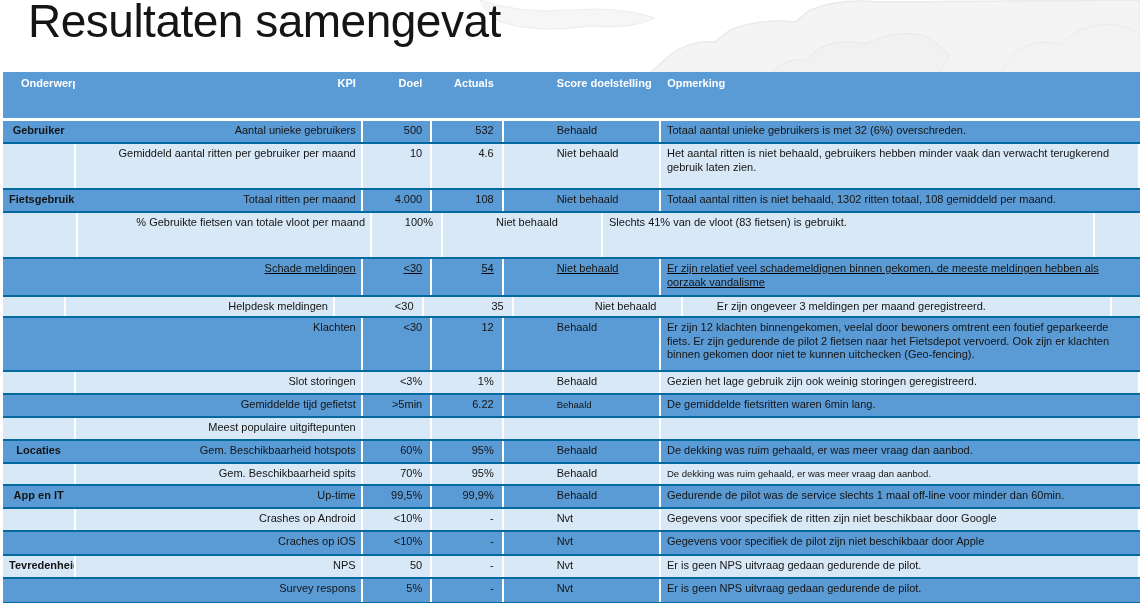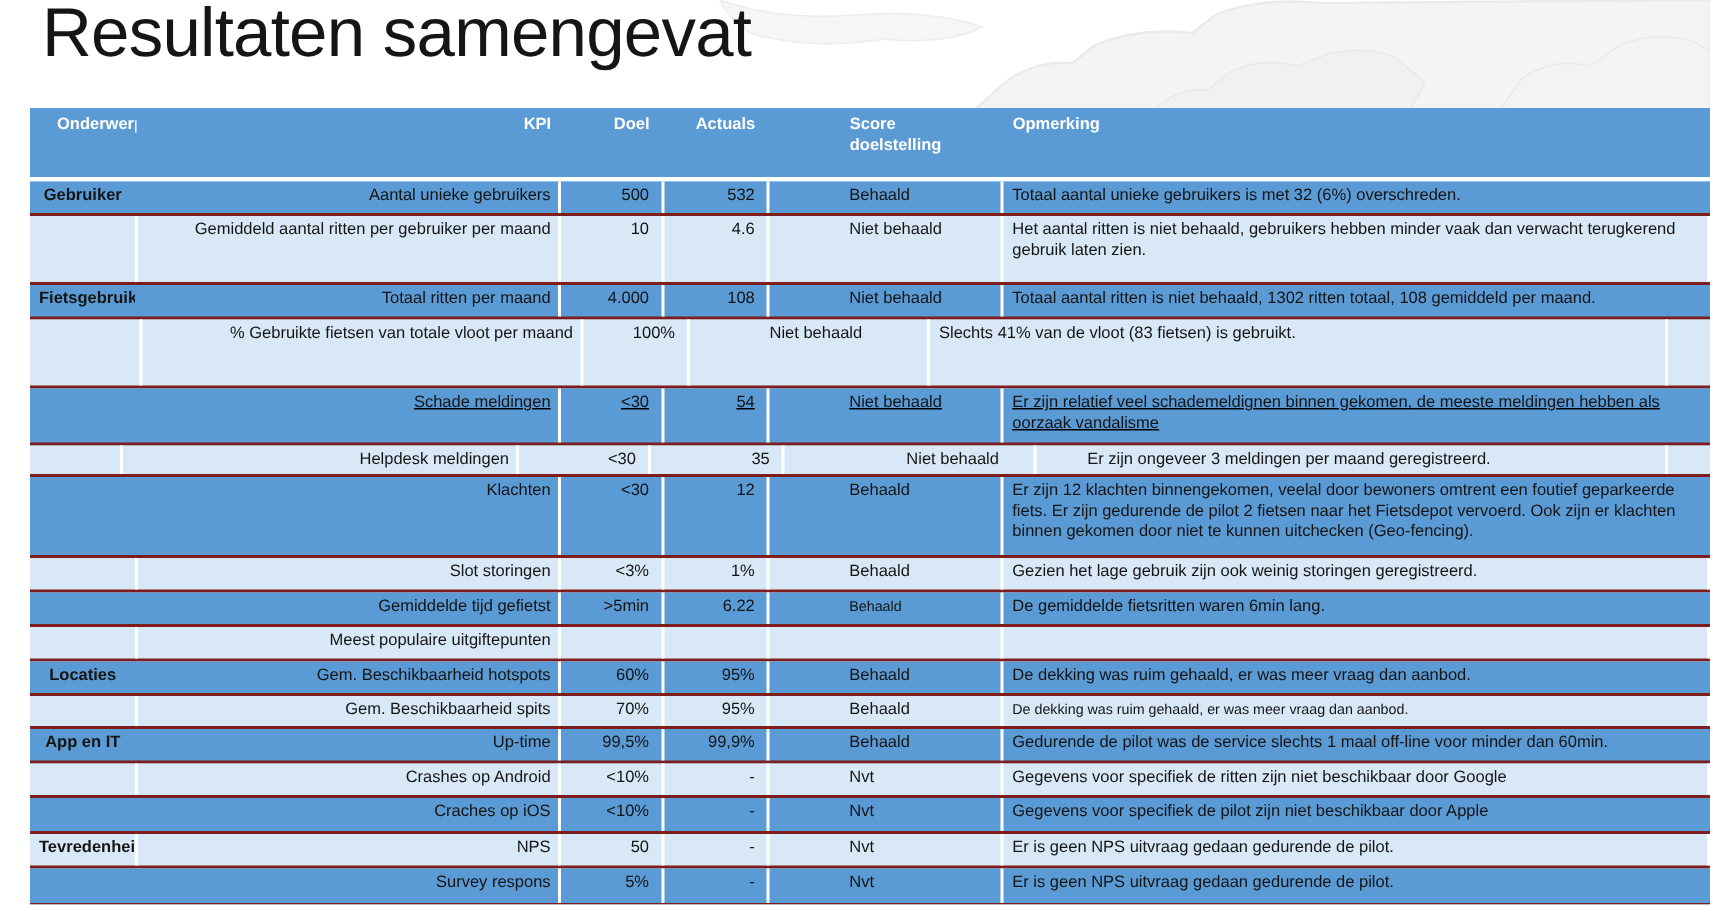"Onderwerp" .table { left: 20px -> 3px }
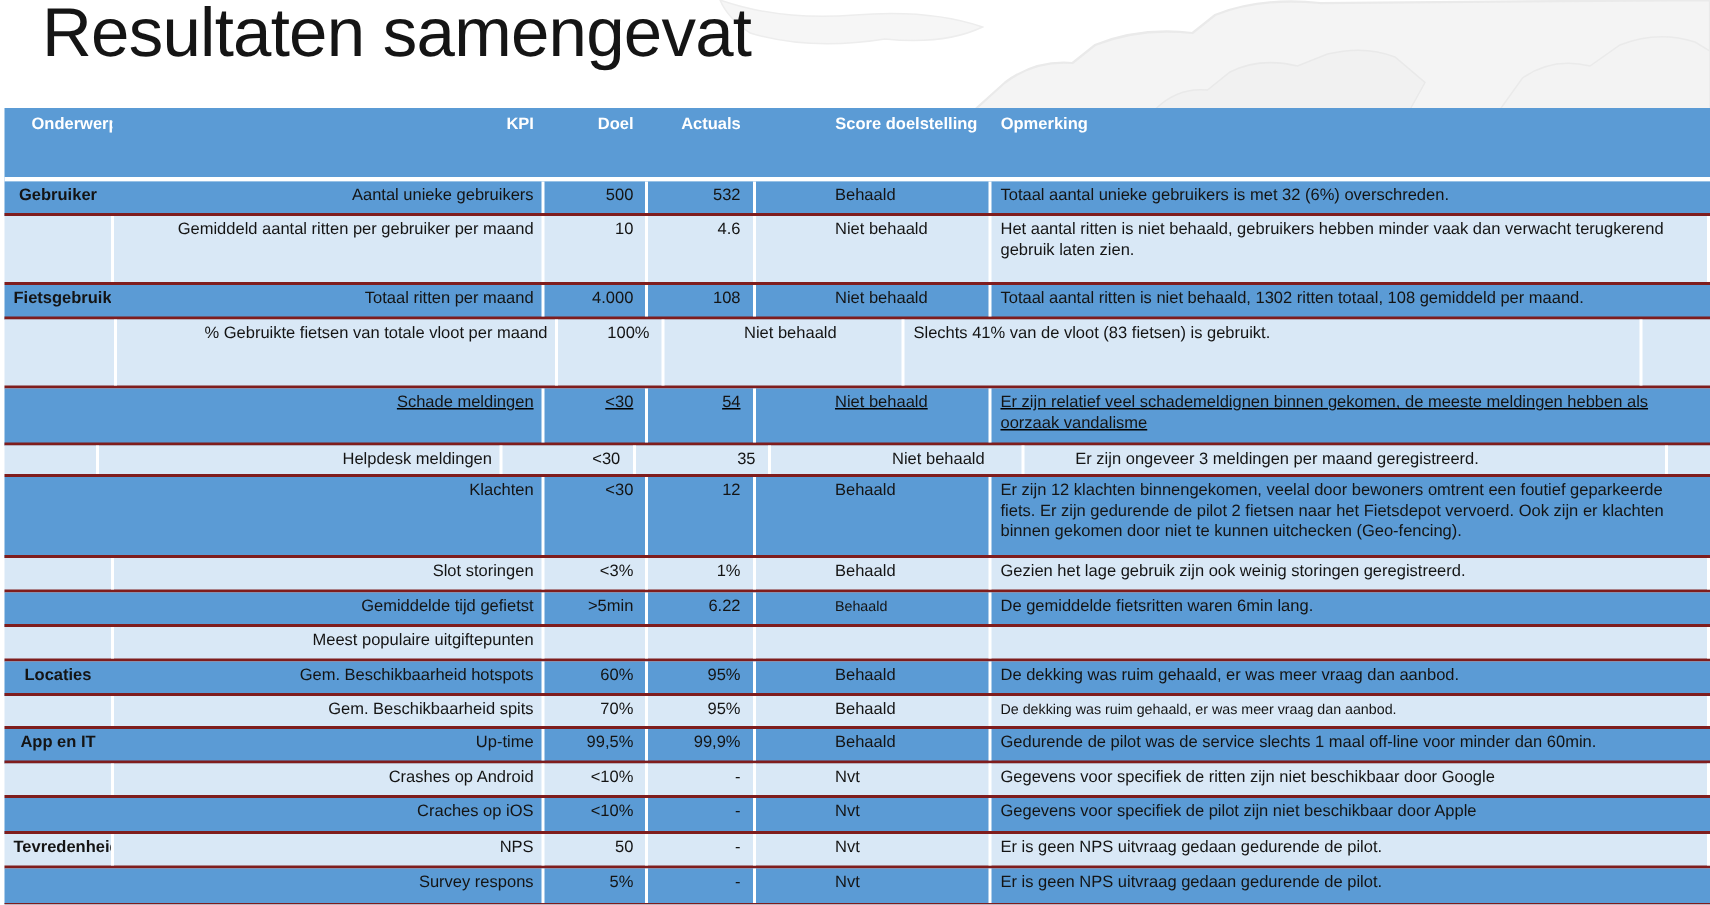"Gebruiker" .row { border-bottom: 2px solid #7f1d1d -> 2px solid #0369a1 }
